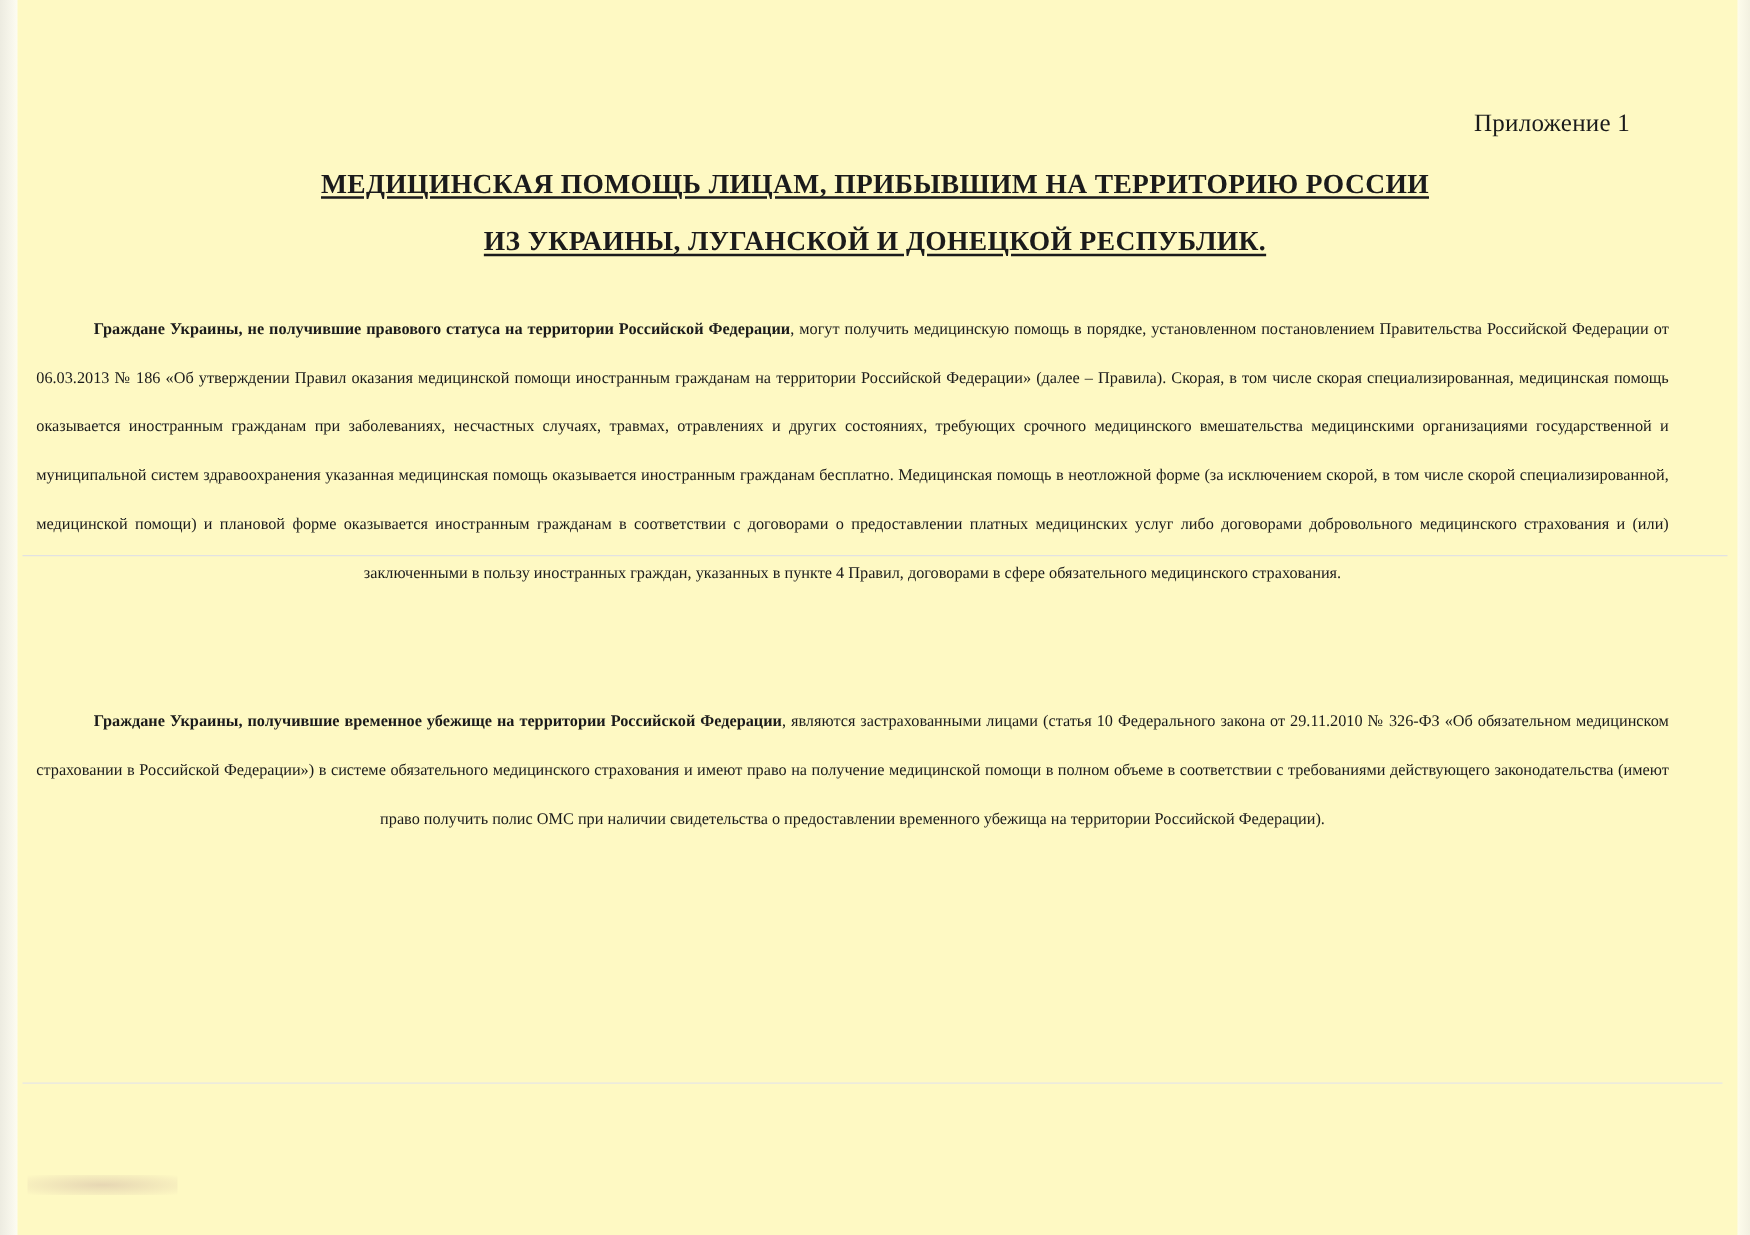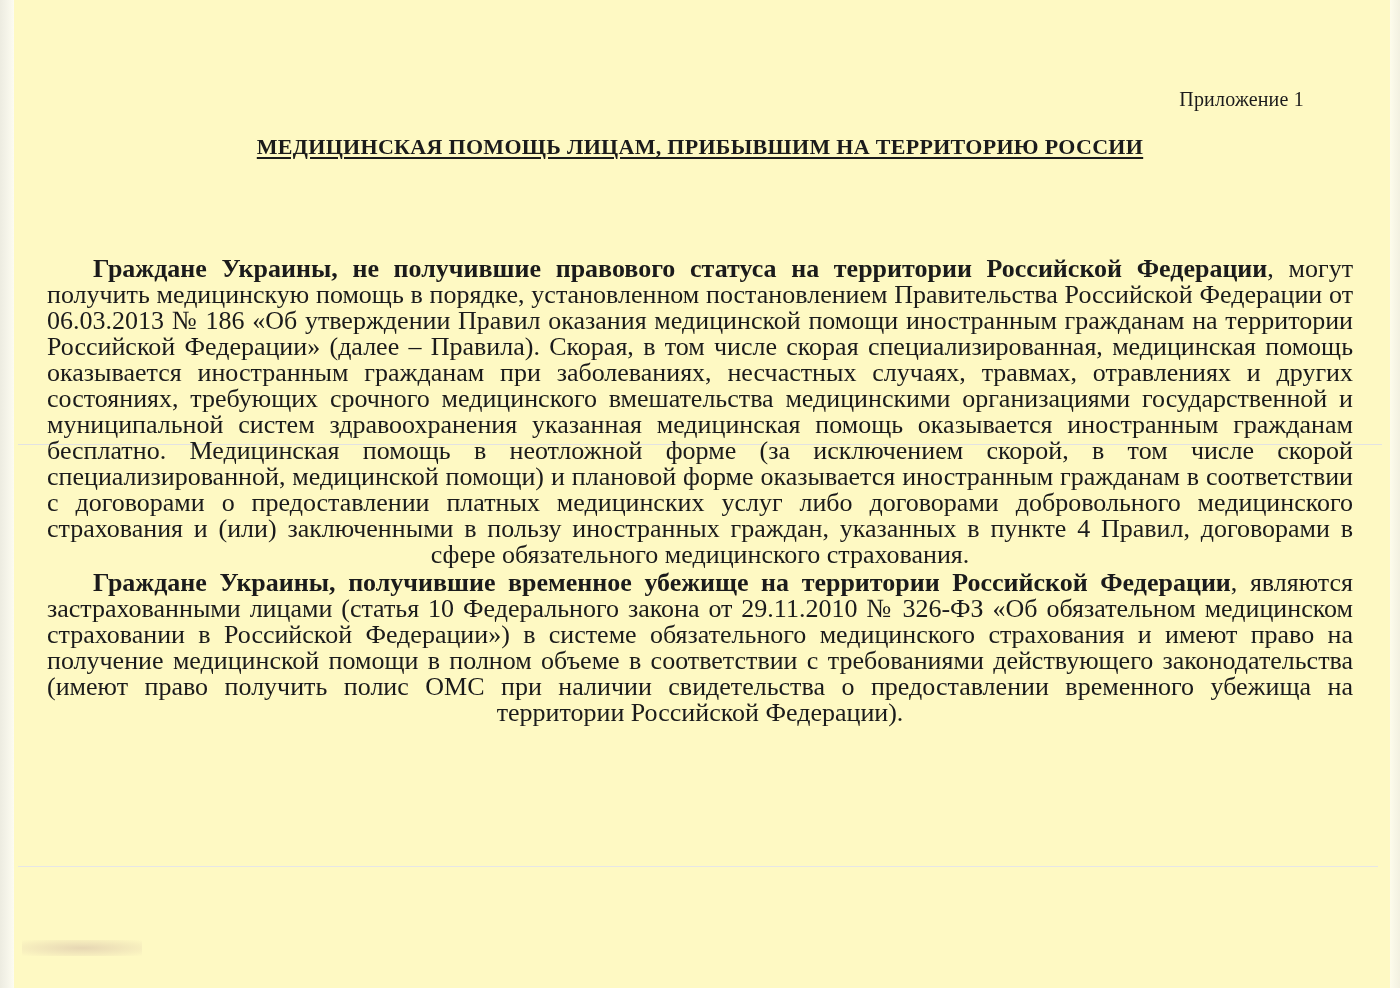"ИЗ УКРАИНЫ, ЛУГАНСКОЙ И ДОНЕЦКОЙ" div.title-line { html: none -> <div>ИЗ УКРАИНЫ, ЛУГАНСКОЙ И ДОНЕЦКОЙ РЕСПУБЛИК.</div> }
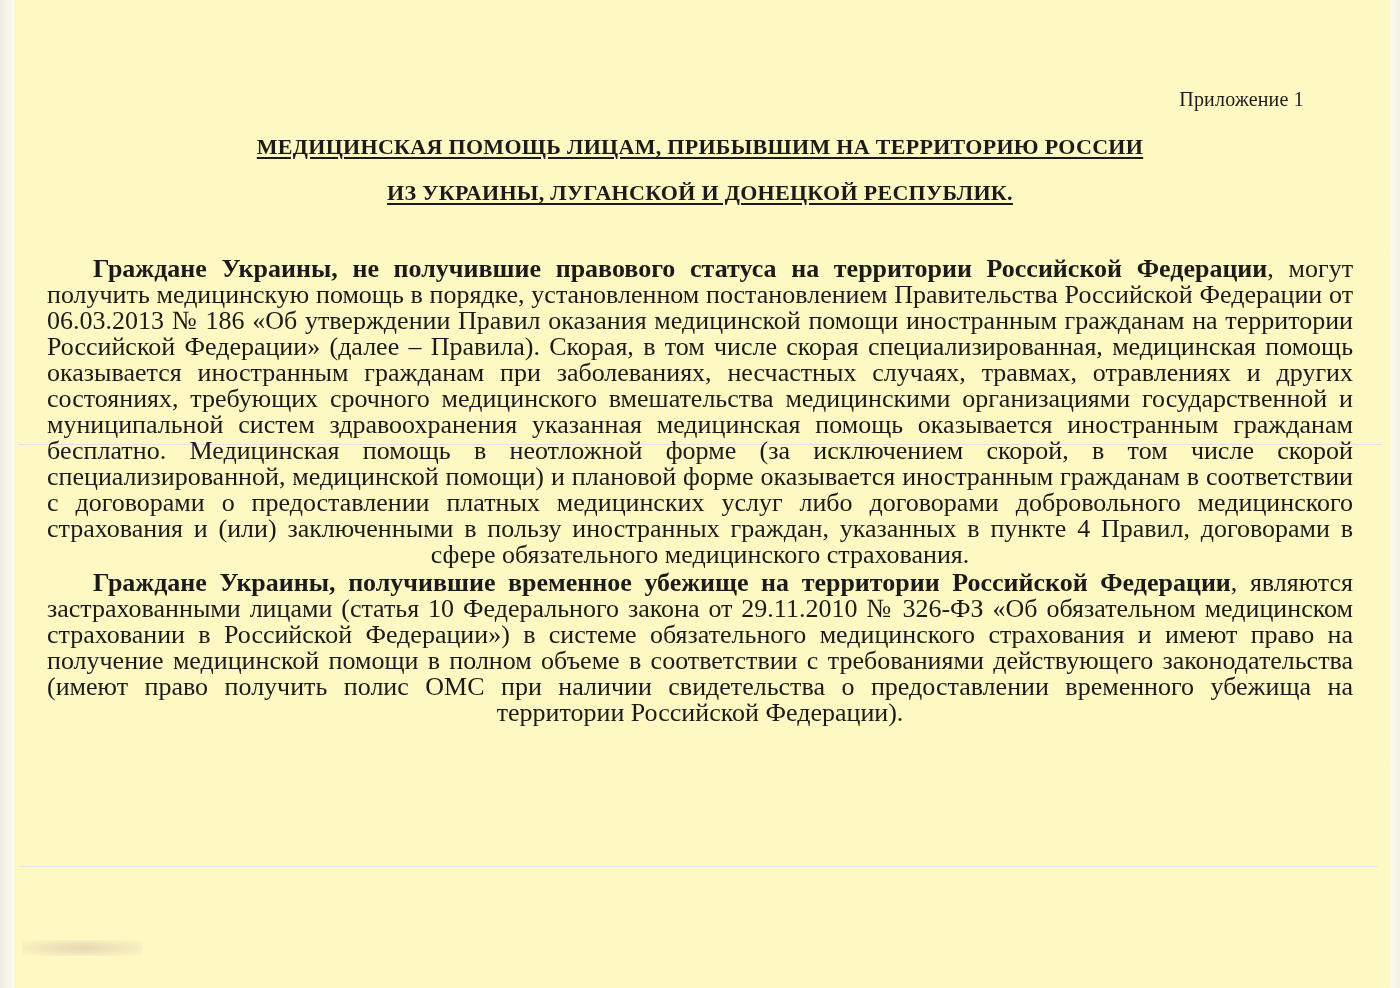"Граждане Украины, не получившие" .body-block { font-size: 26px -> 13px; left: 47px -> 29px; line-height: 26px -> 39px }
